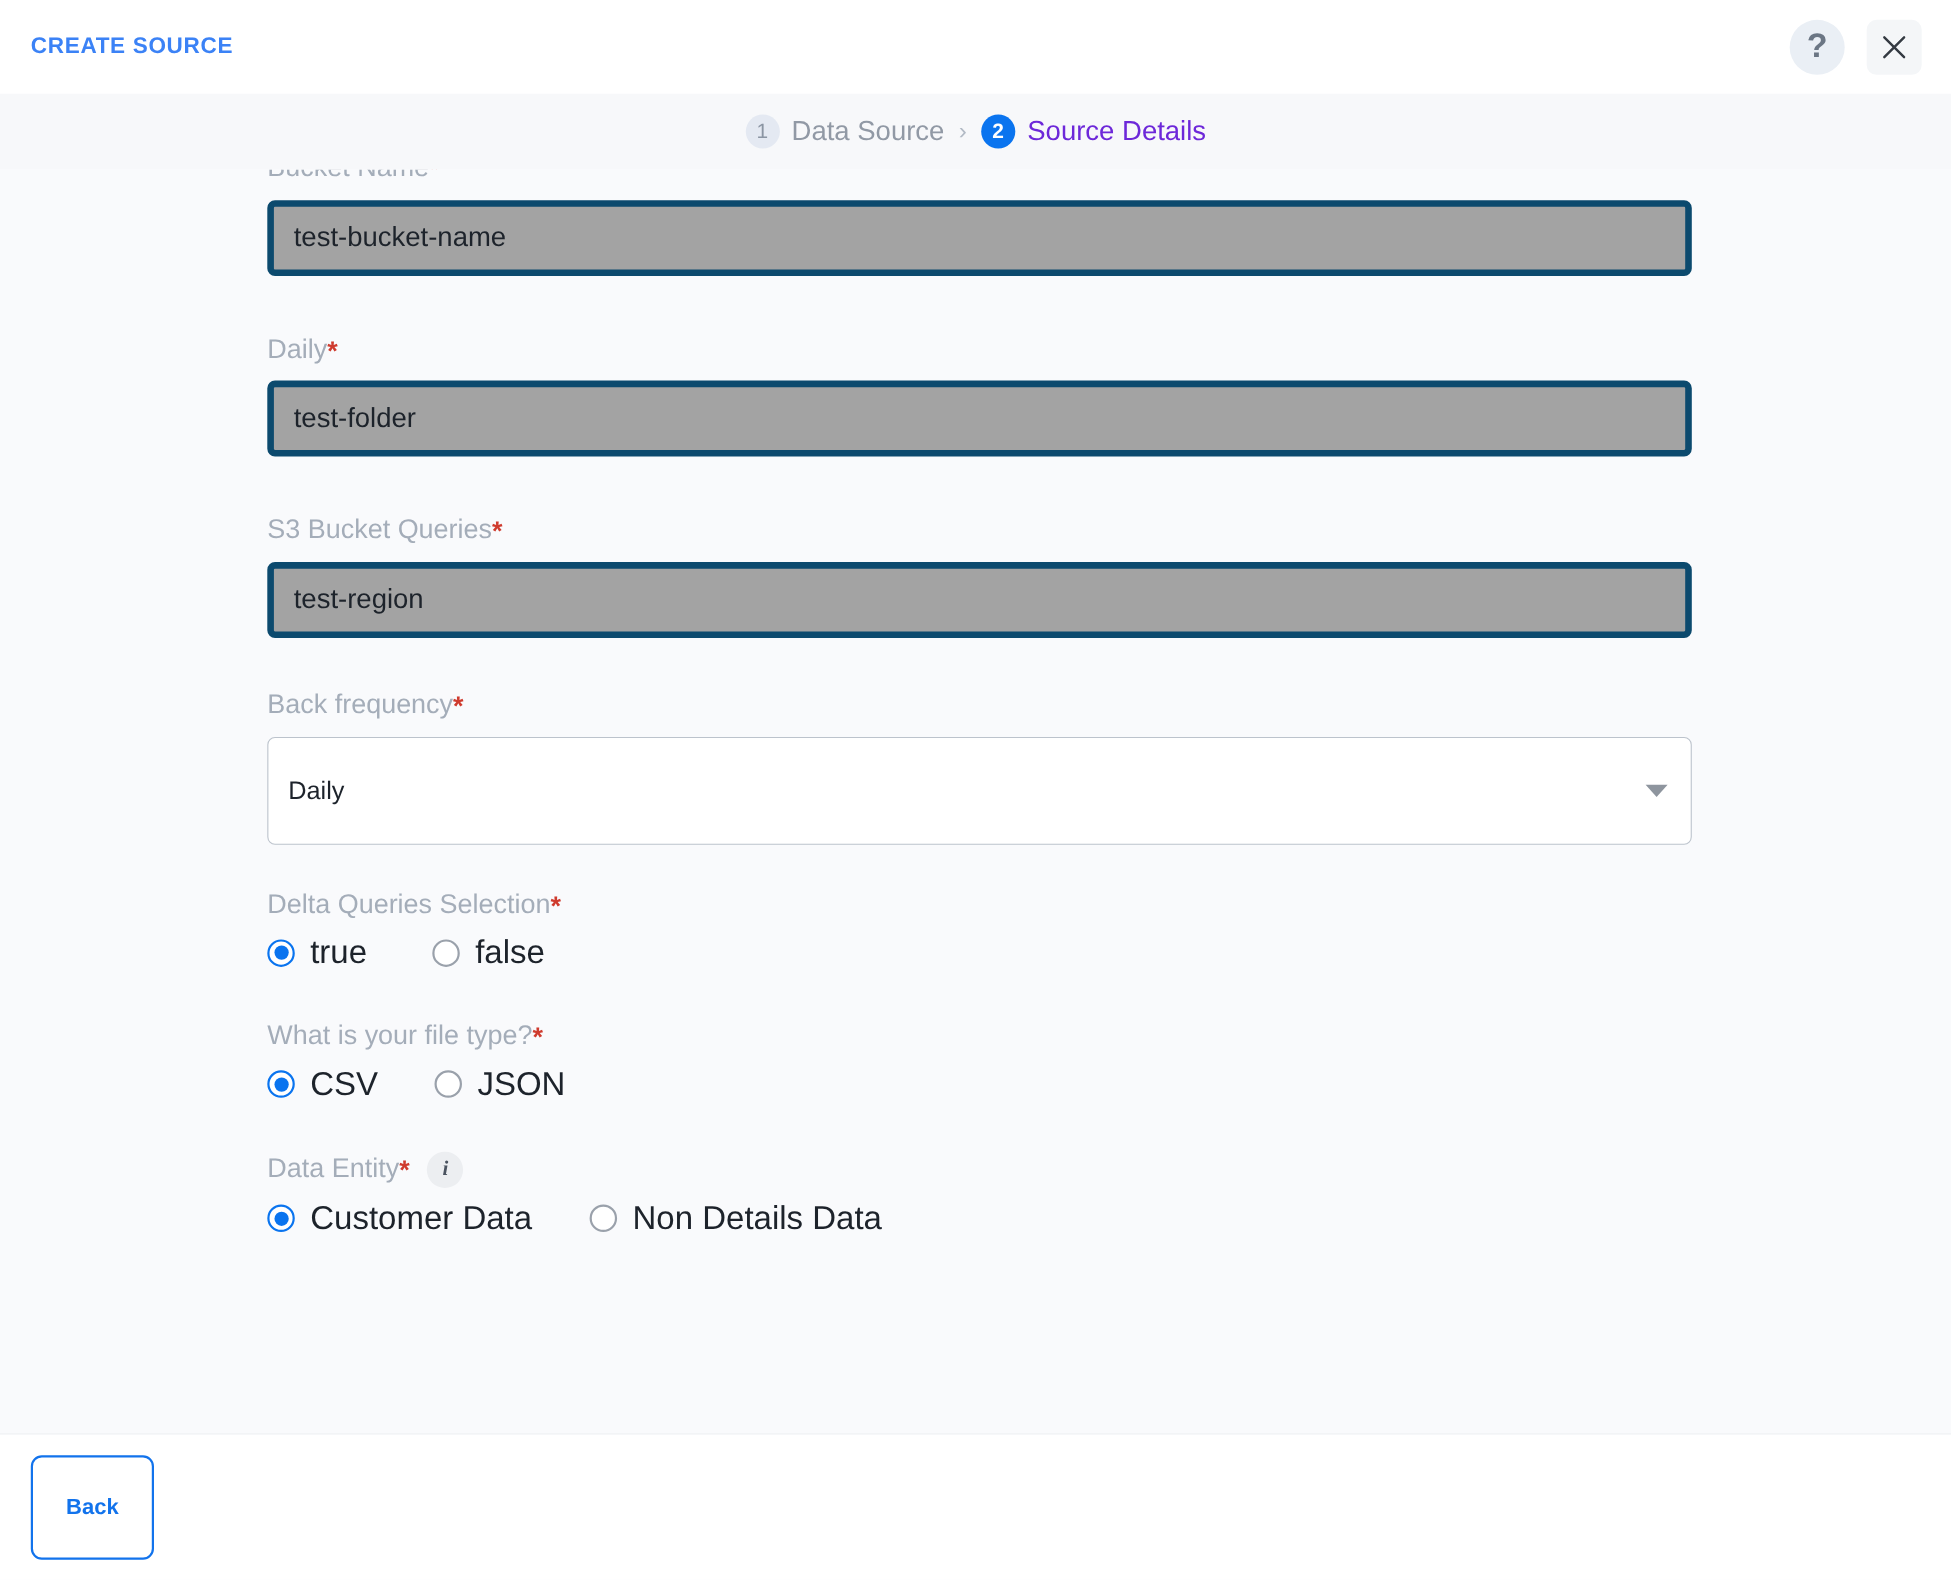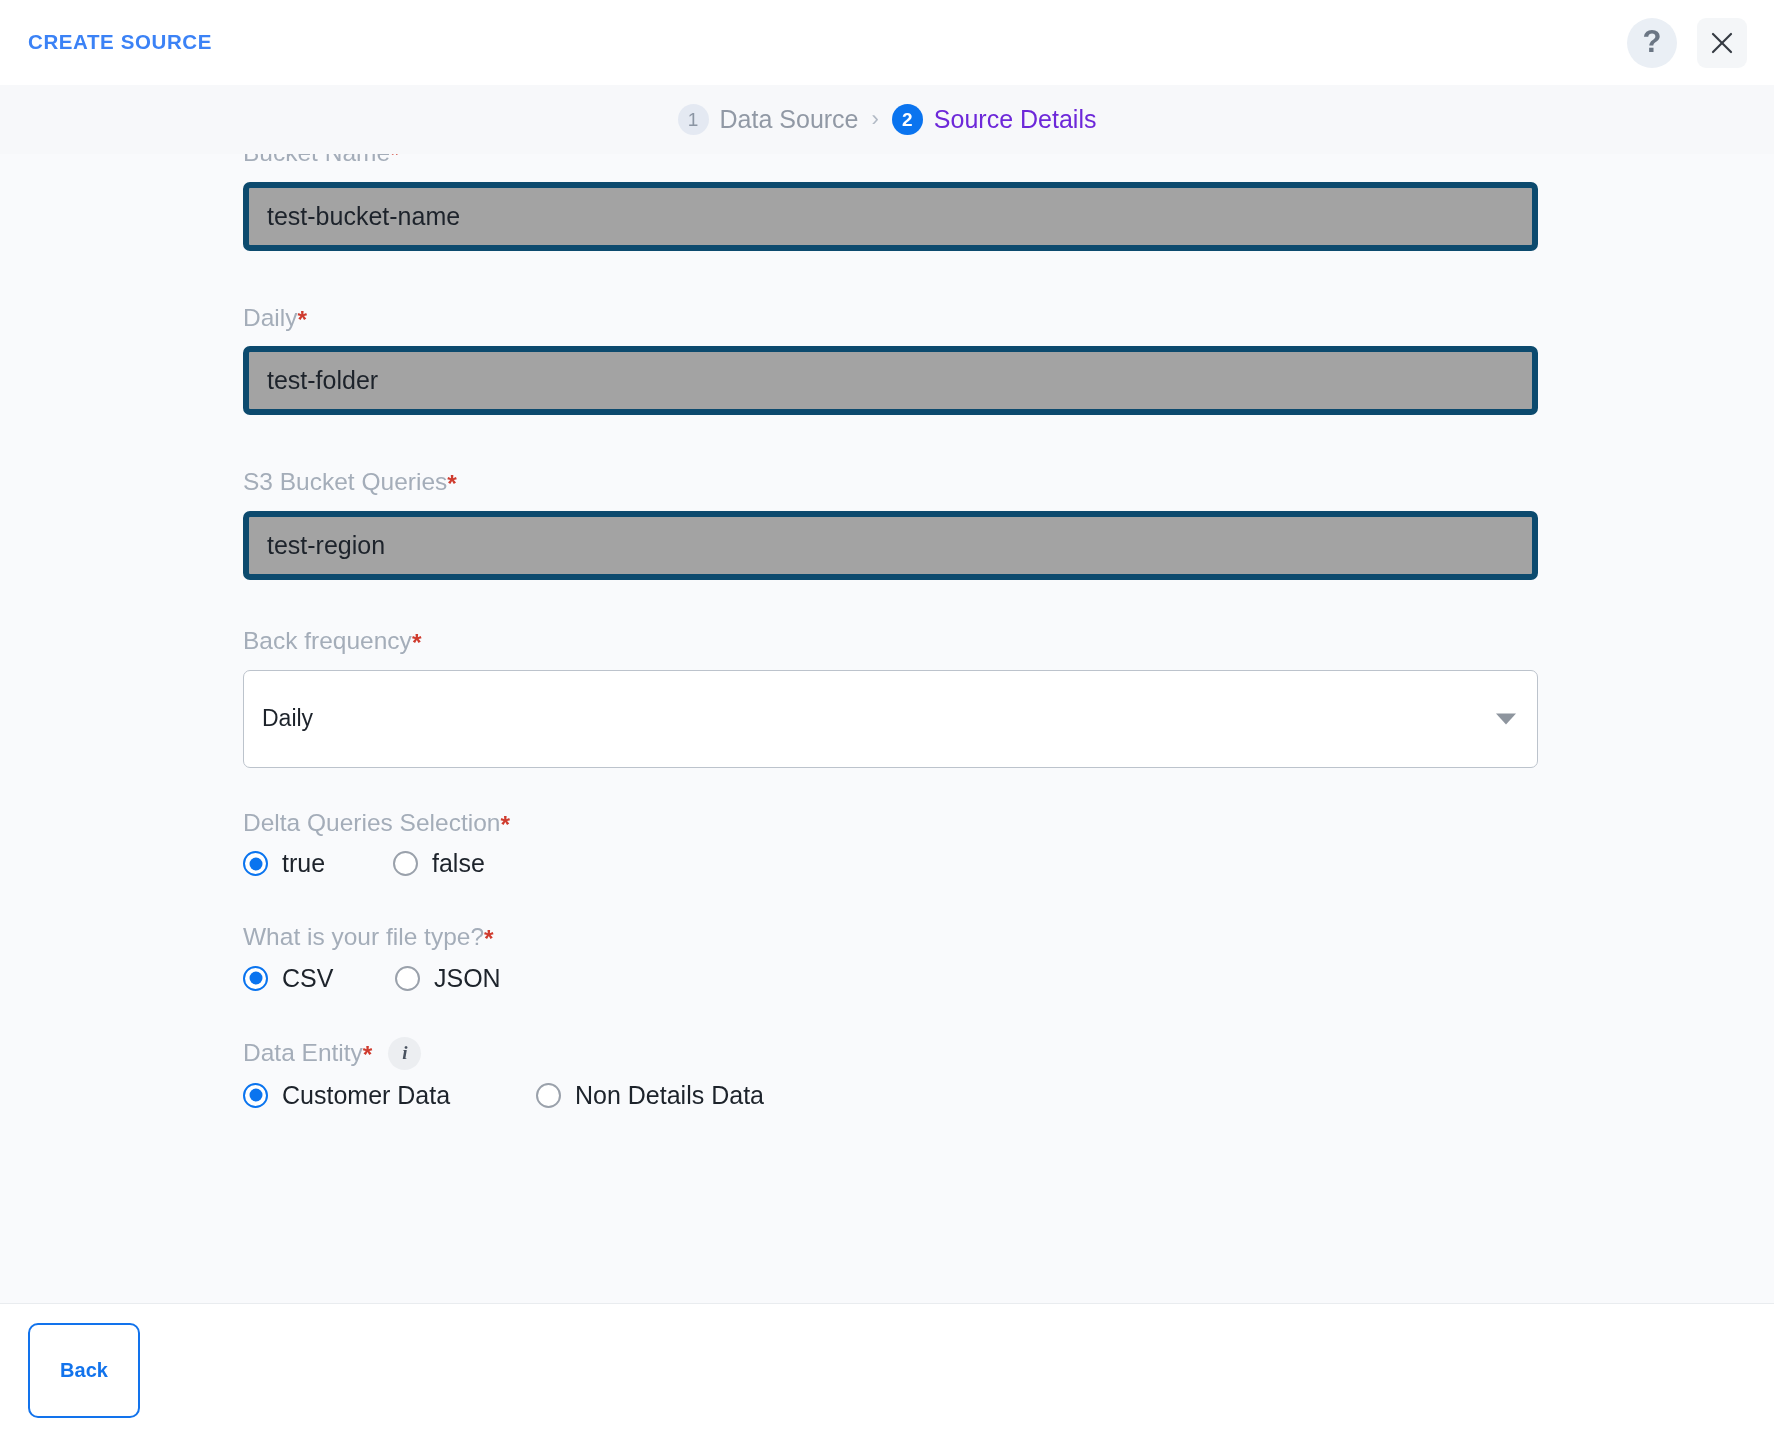"true" .radio-label { font-size: 25px -> 30px }
